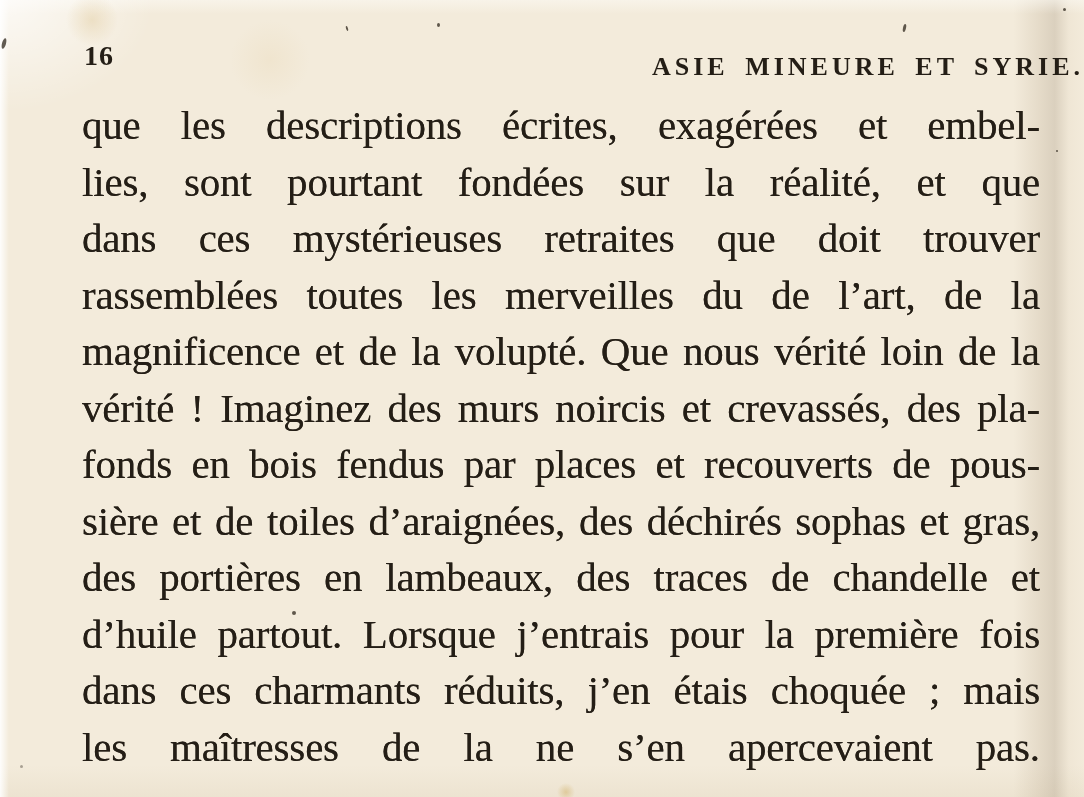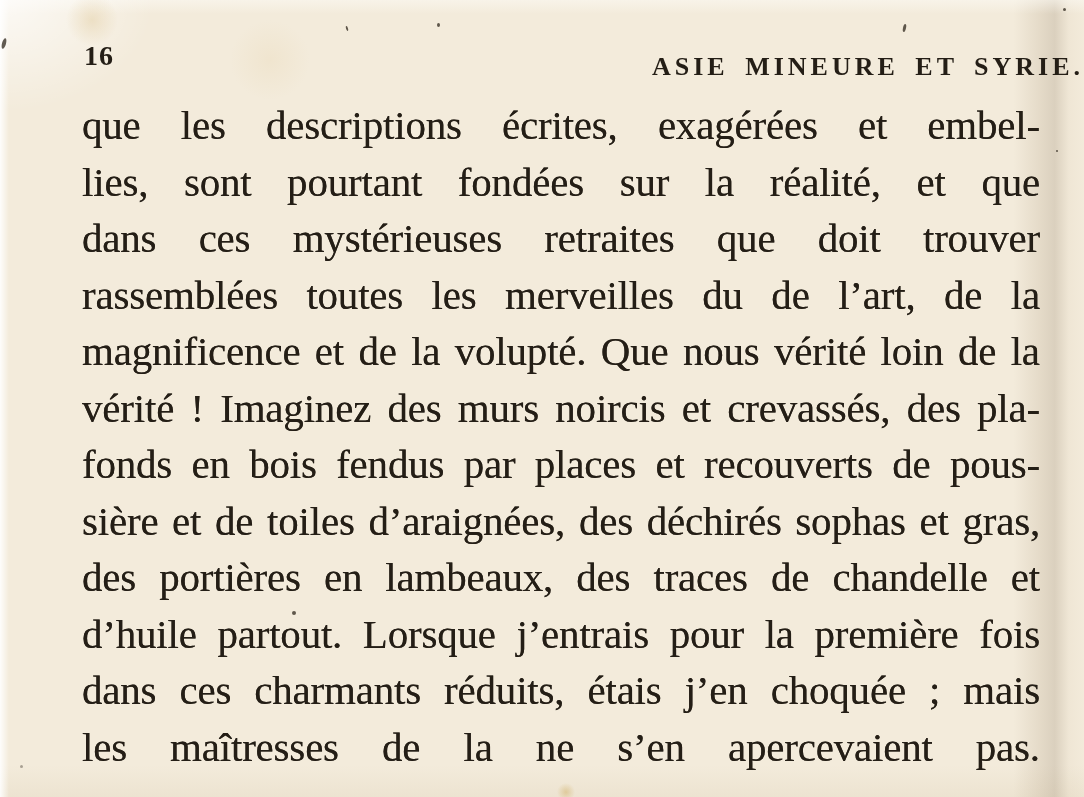"étais" span { order: before "j’en" -> after "j’en" }
